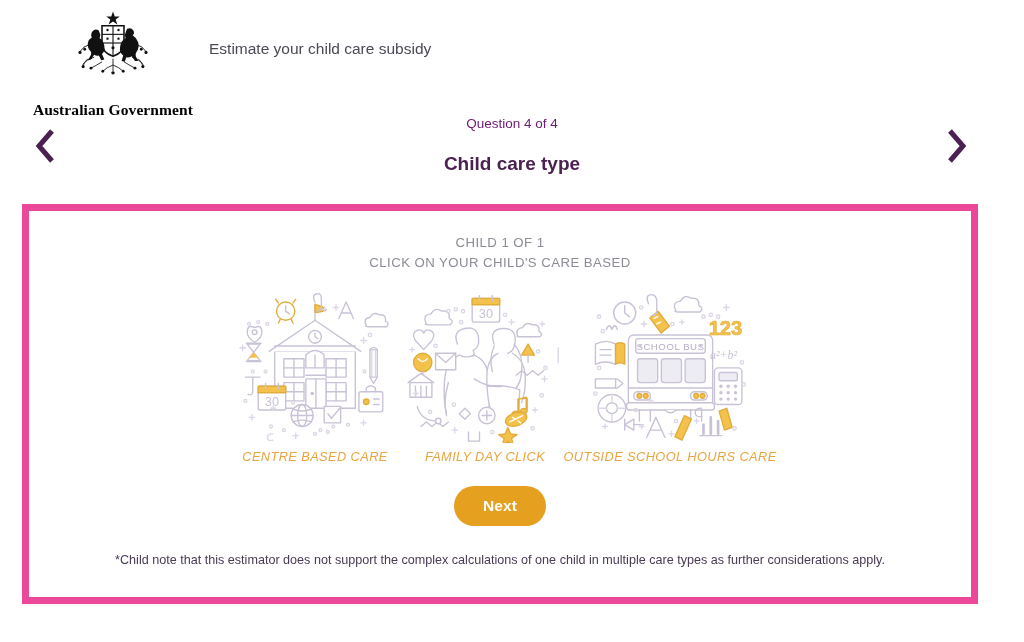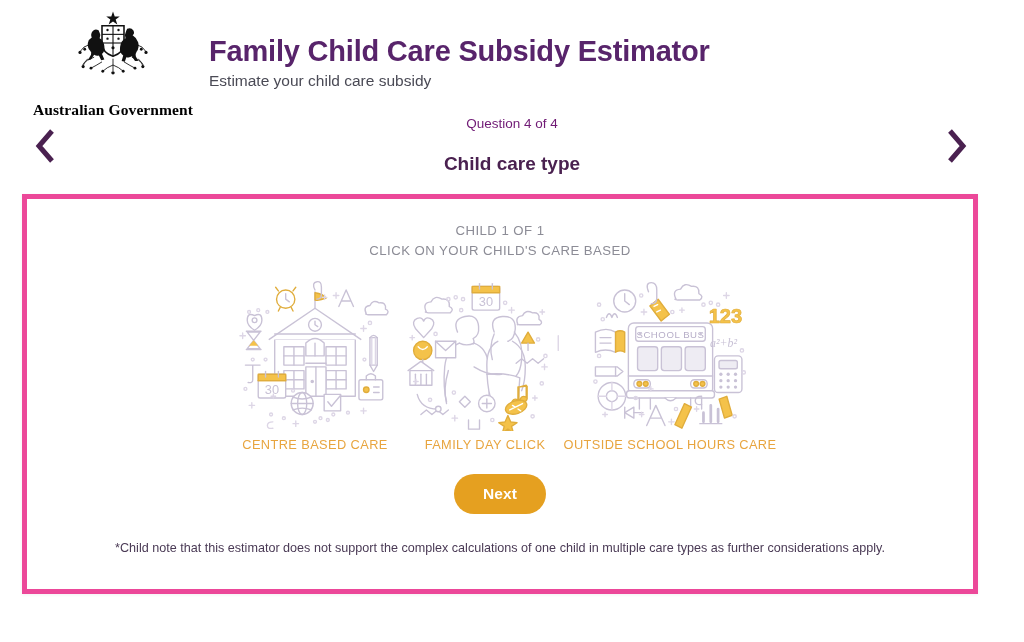"Family Child Care Subsidy Estimator" div.app-title { html: <div>Family Child Care Subsidy Estimator</div> -> none }
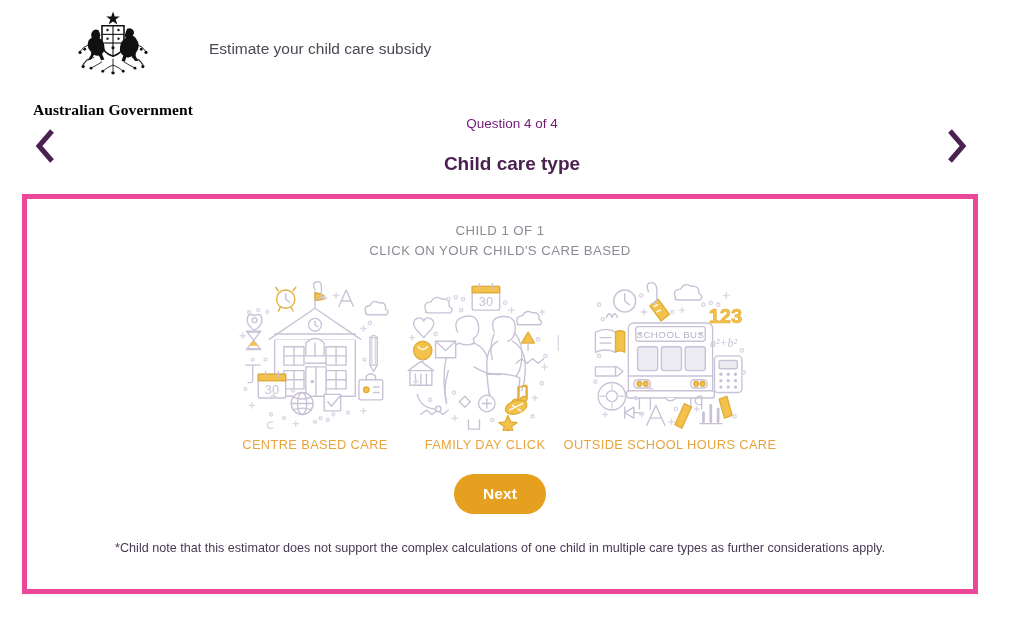"CHILD 1 OF 1" .card { border: 5px solid #ec4899 -> 7px solid #ec4899; top: 194px -> 204px }
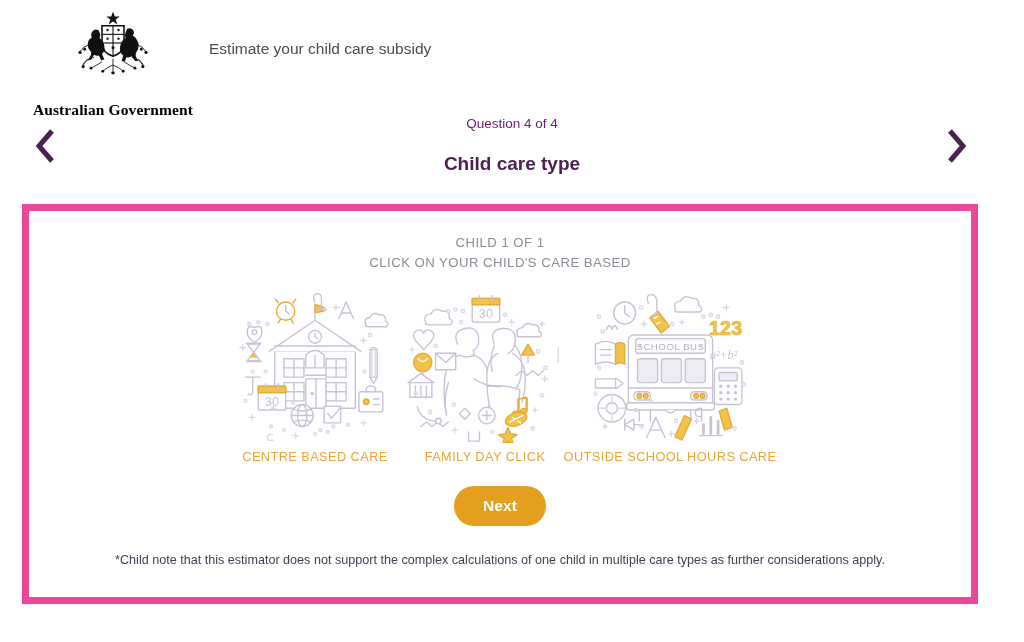"CENTRE BASED CARE" .option-label { font-style: none -> italic }
